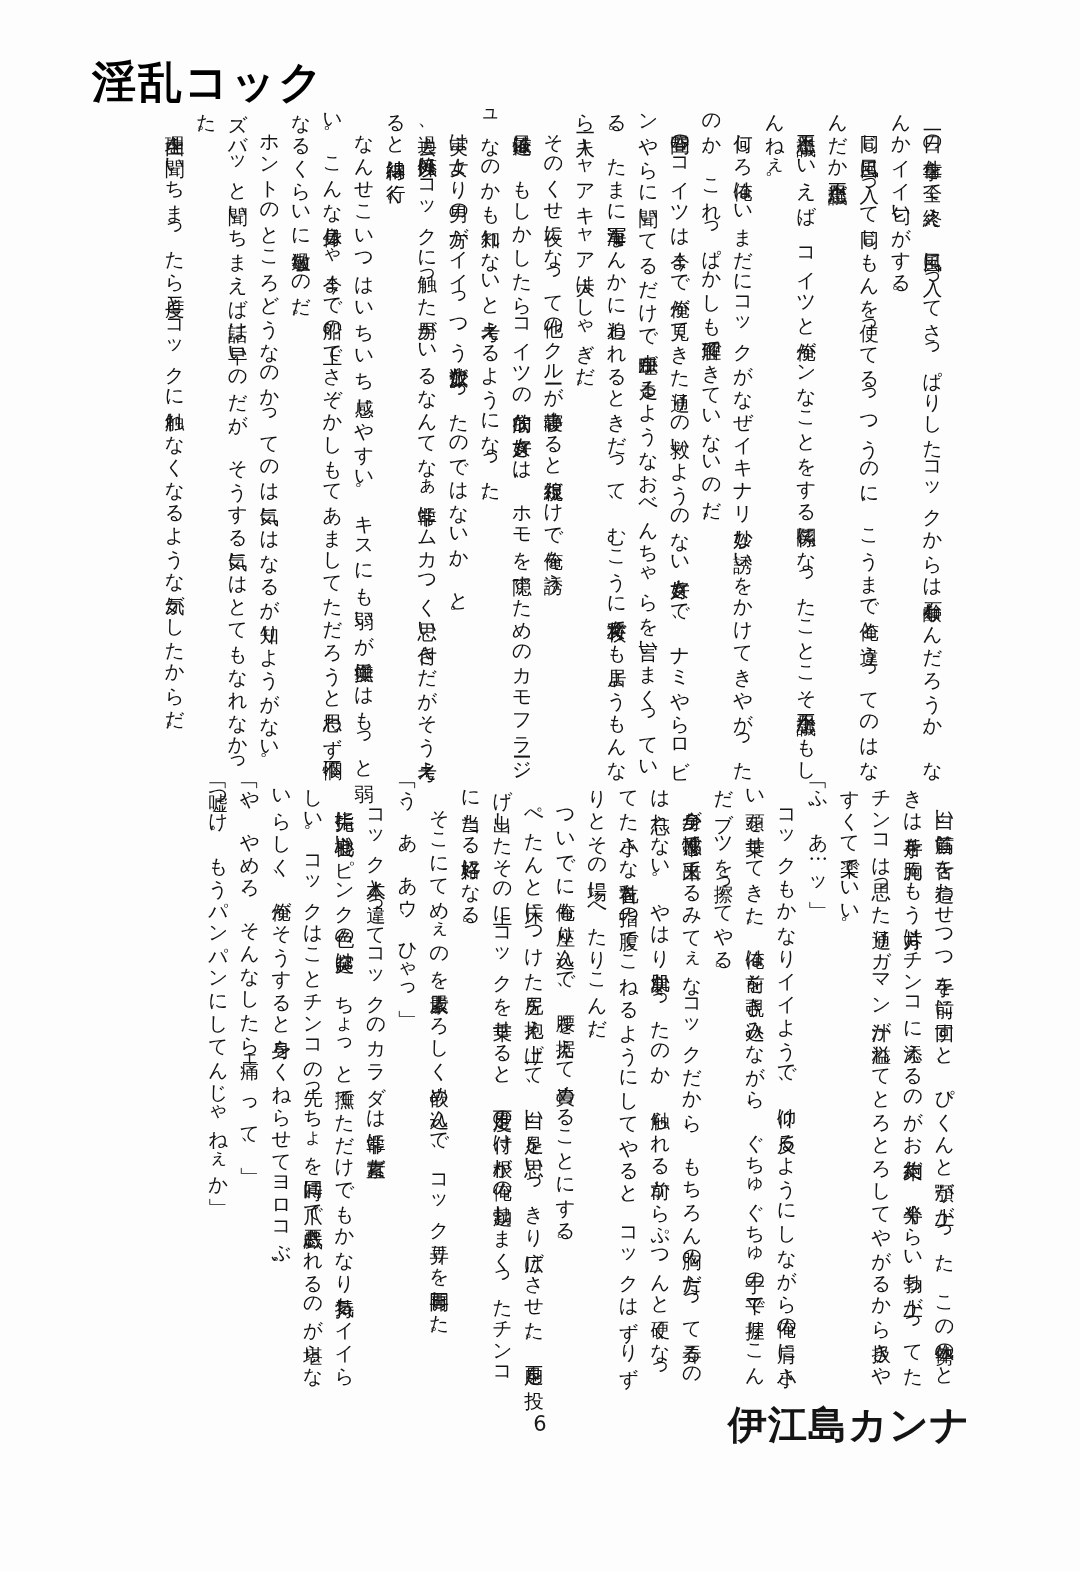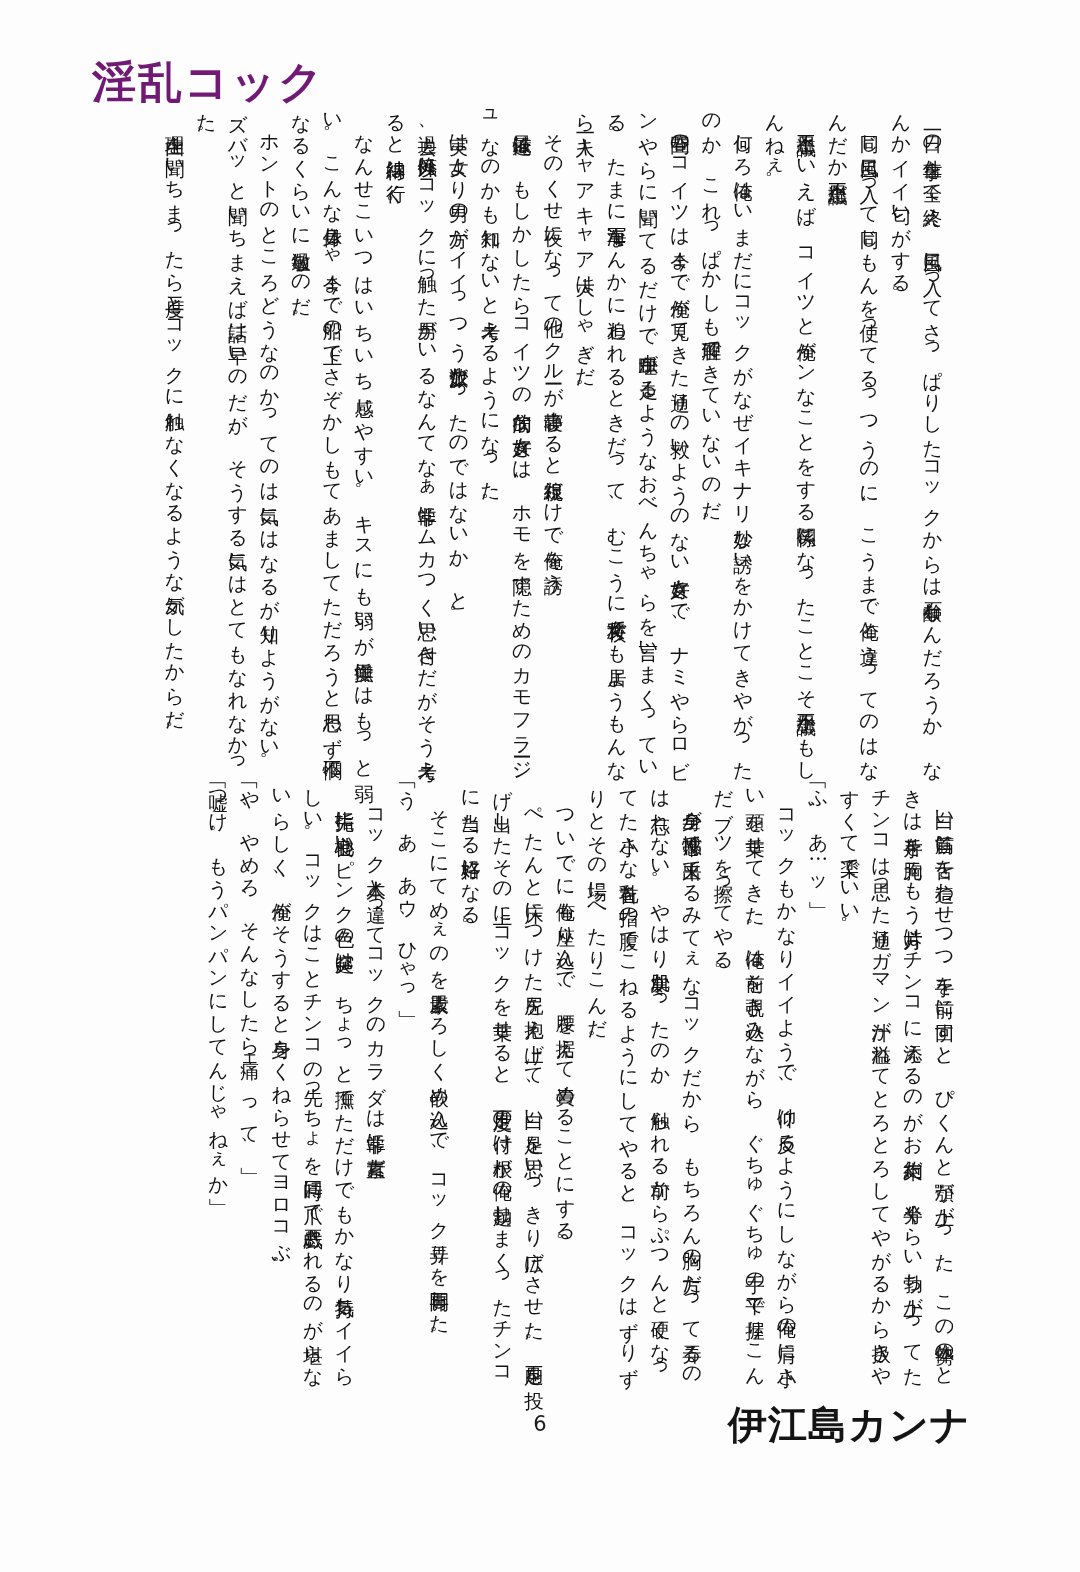"淫乱コック" #title { color: #701a75 -> #000000 }
